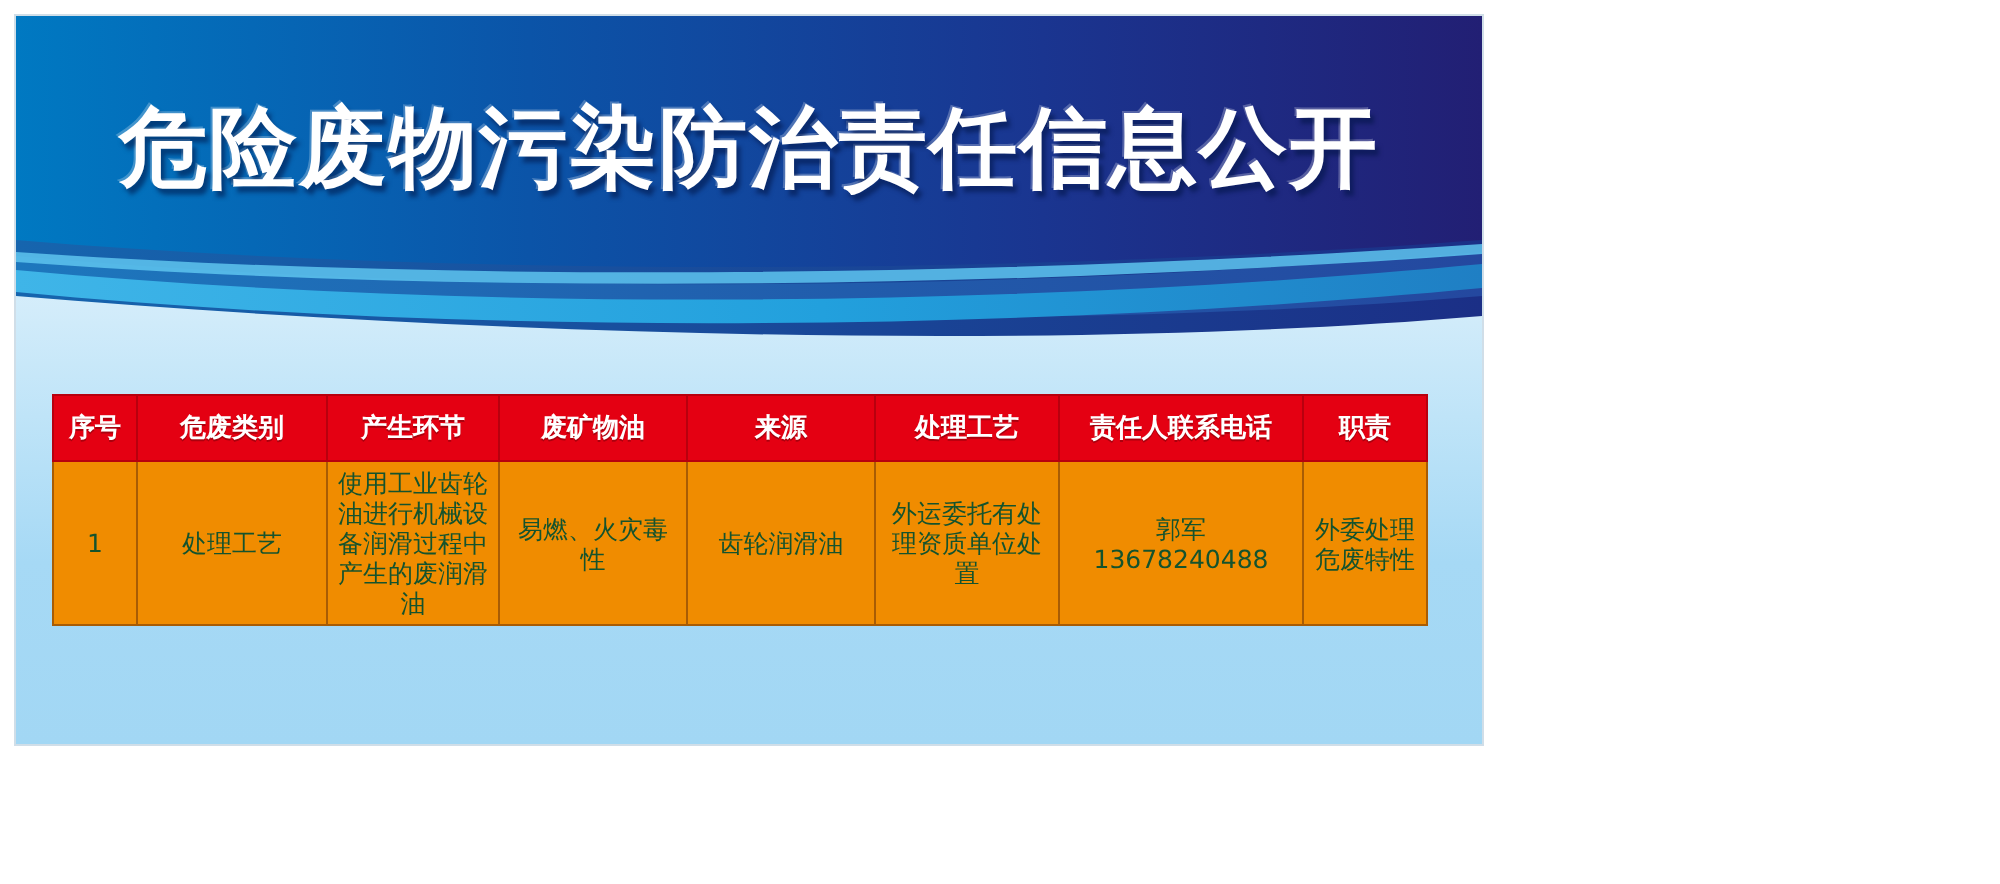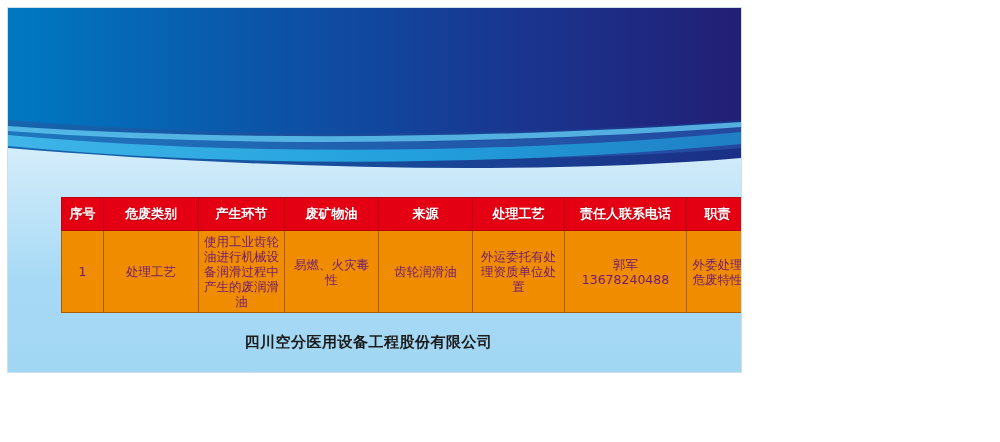"危险废物污染防治责任信息公开" div { html: none -> <div>危险废物污染防治责任信息公开</div> }
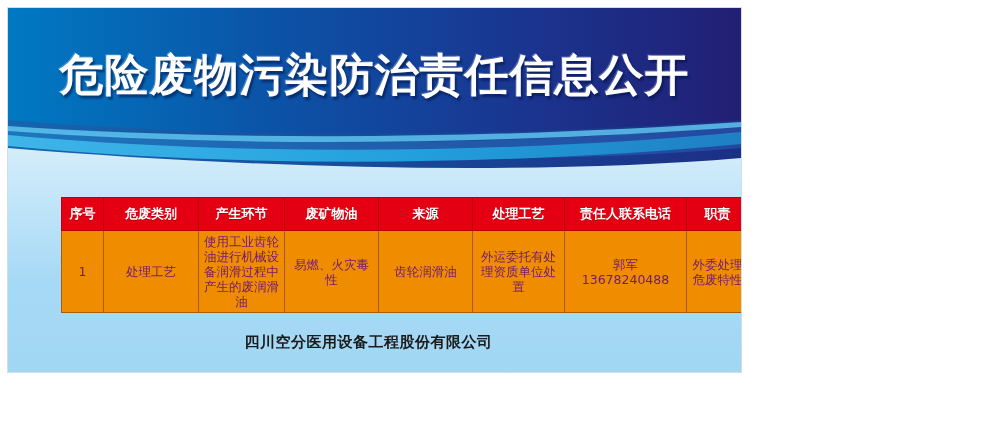"序号" #table-wrap { margin-left: 35px -> none }
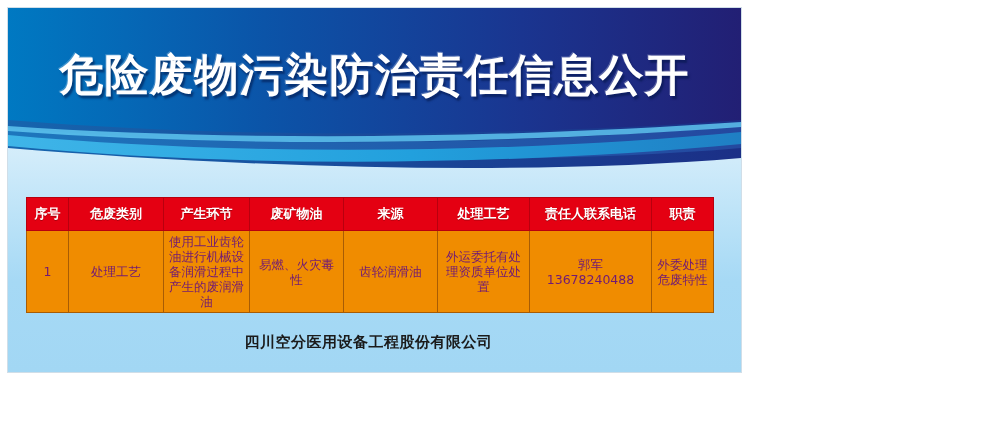"使用工业齿轮油进行机械设备润滑过程中产生的废润滑油" table.info-table td { color: #701a75 -> #14532d }
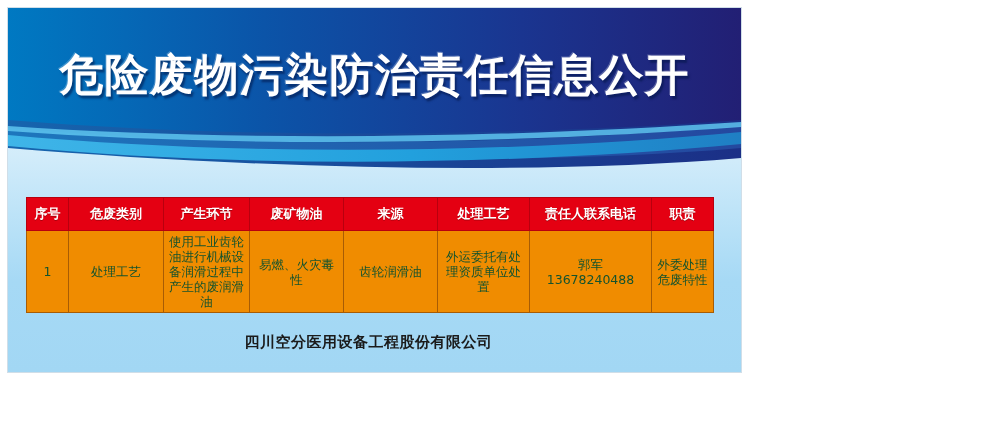"四川空分医用设备工程股份有限公司" div { html: <div>四川空分医用设备工程股份有限公司</div> -> none }
